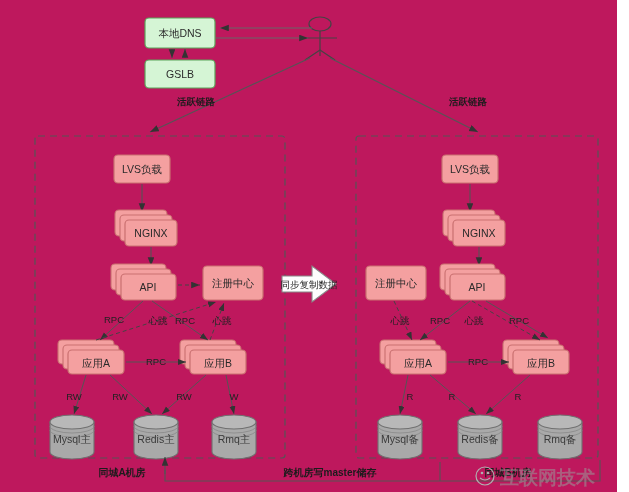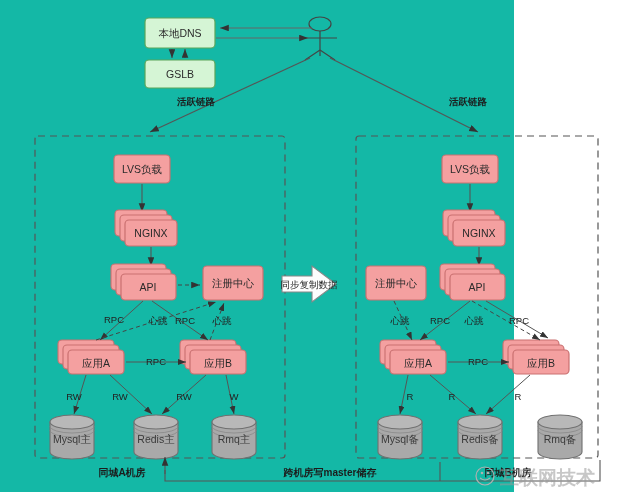"本地DNS" #canvas { background: #14b8a6 -> #be185d; width: 514px -> 617px }
